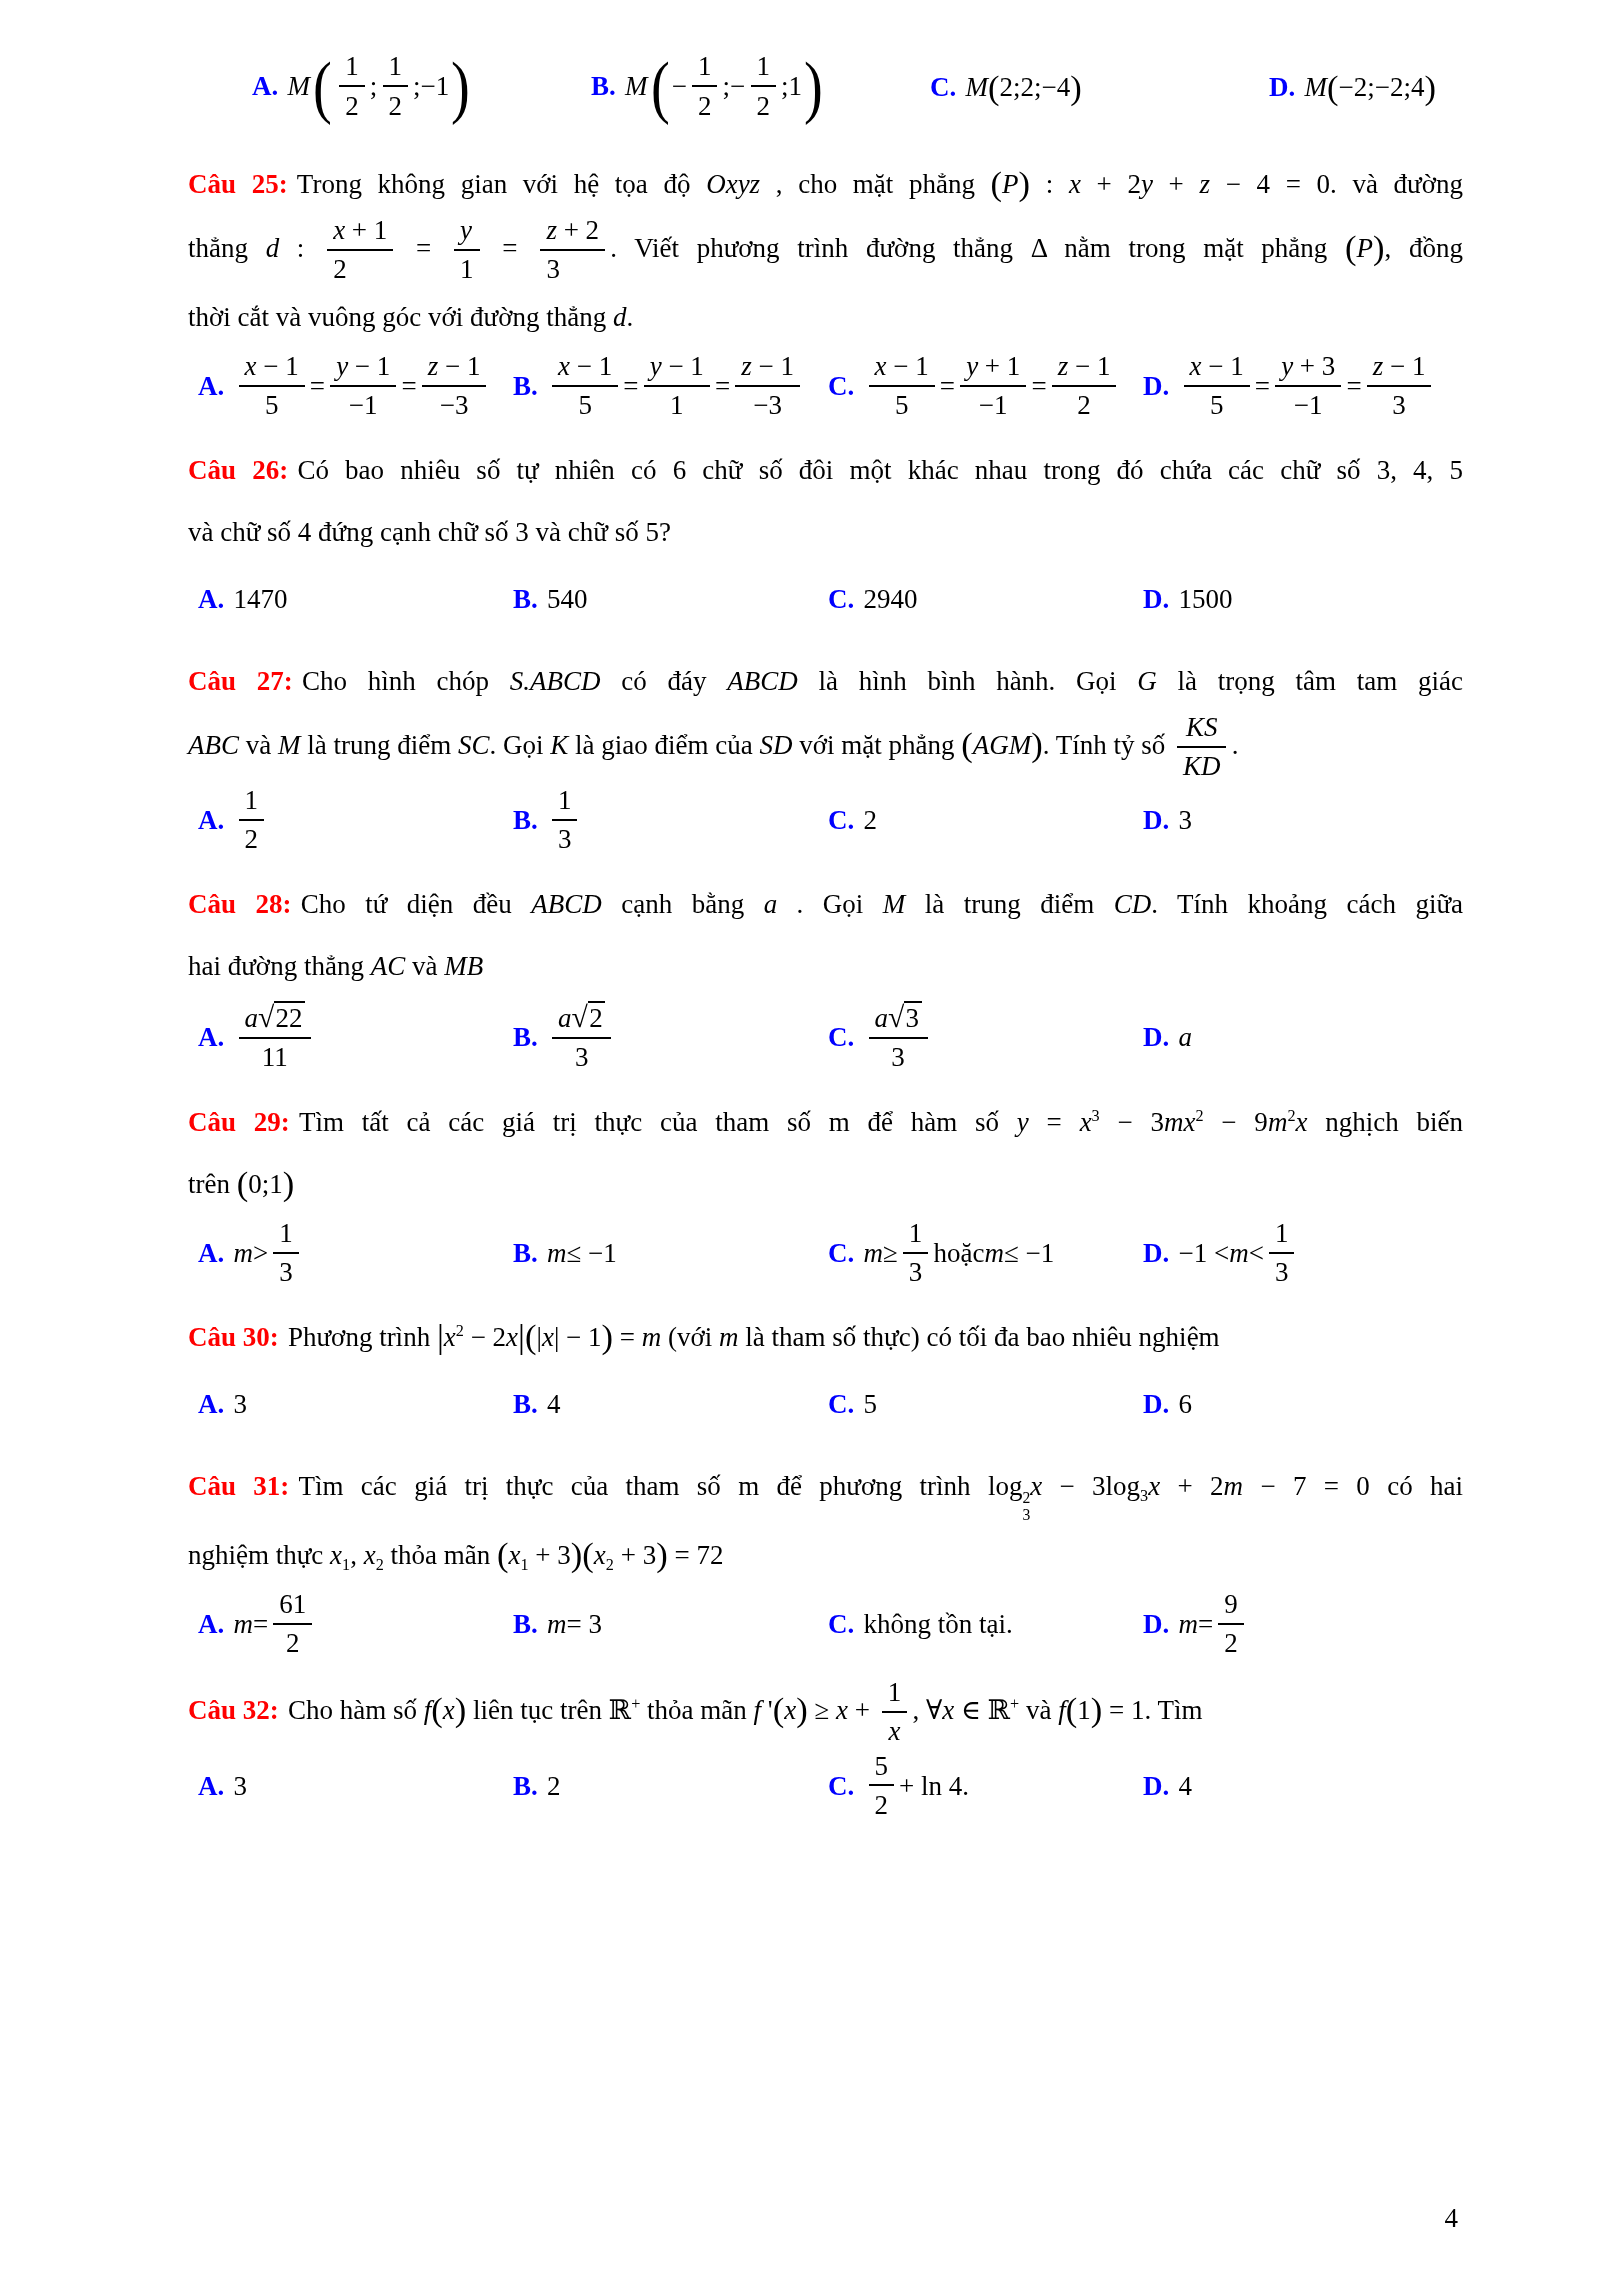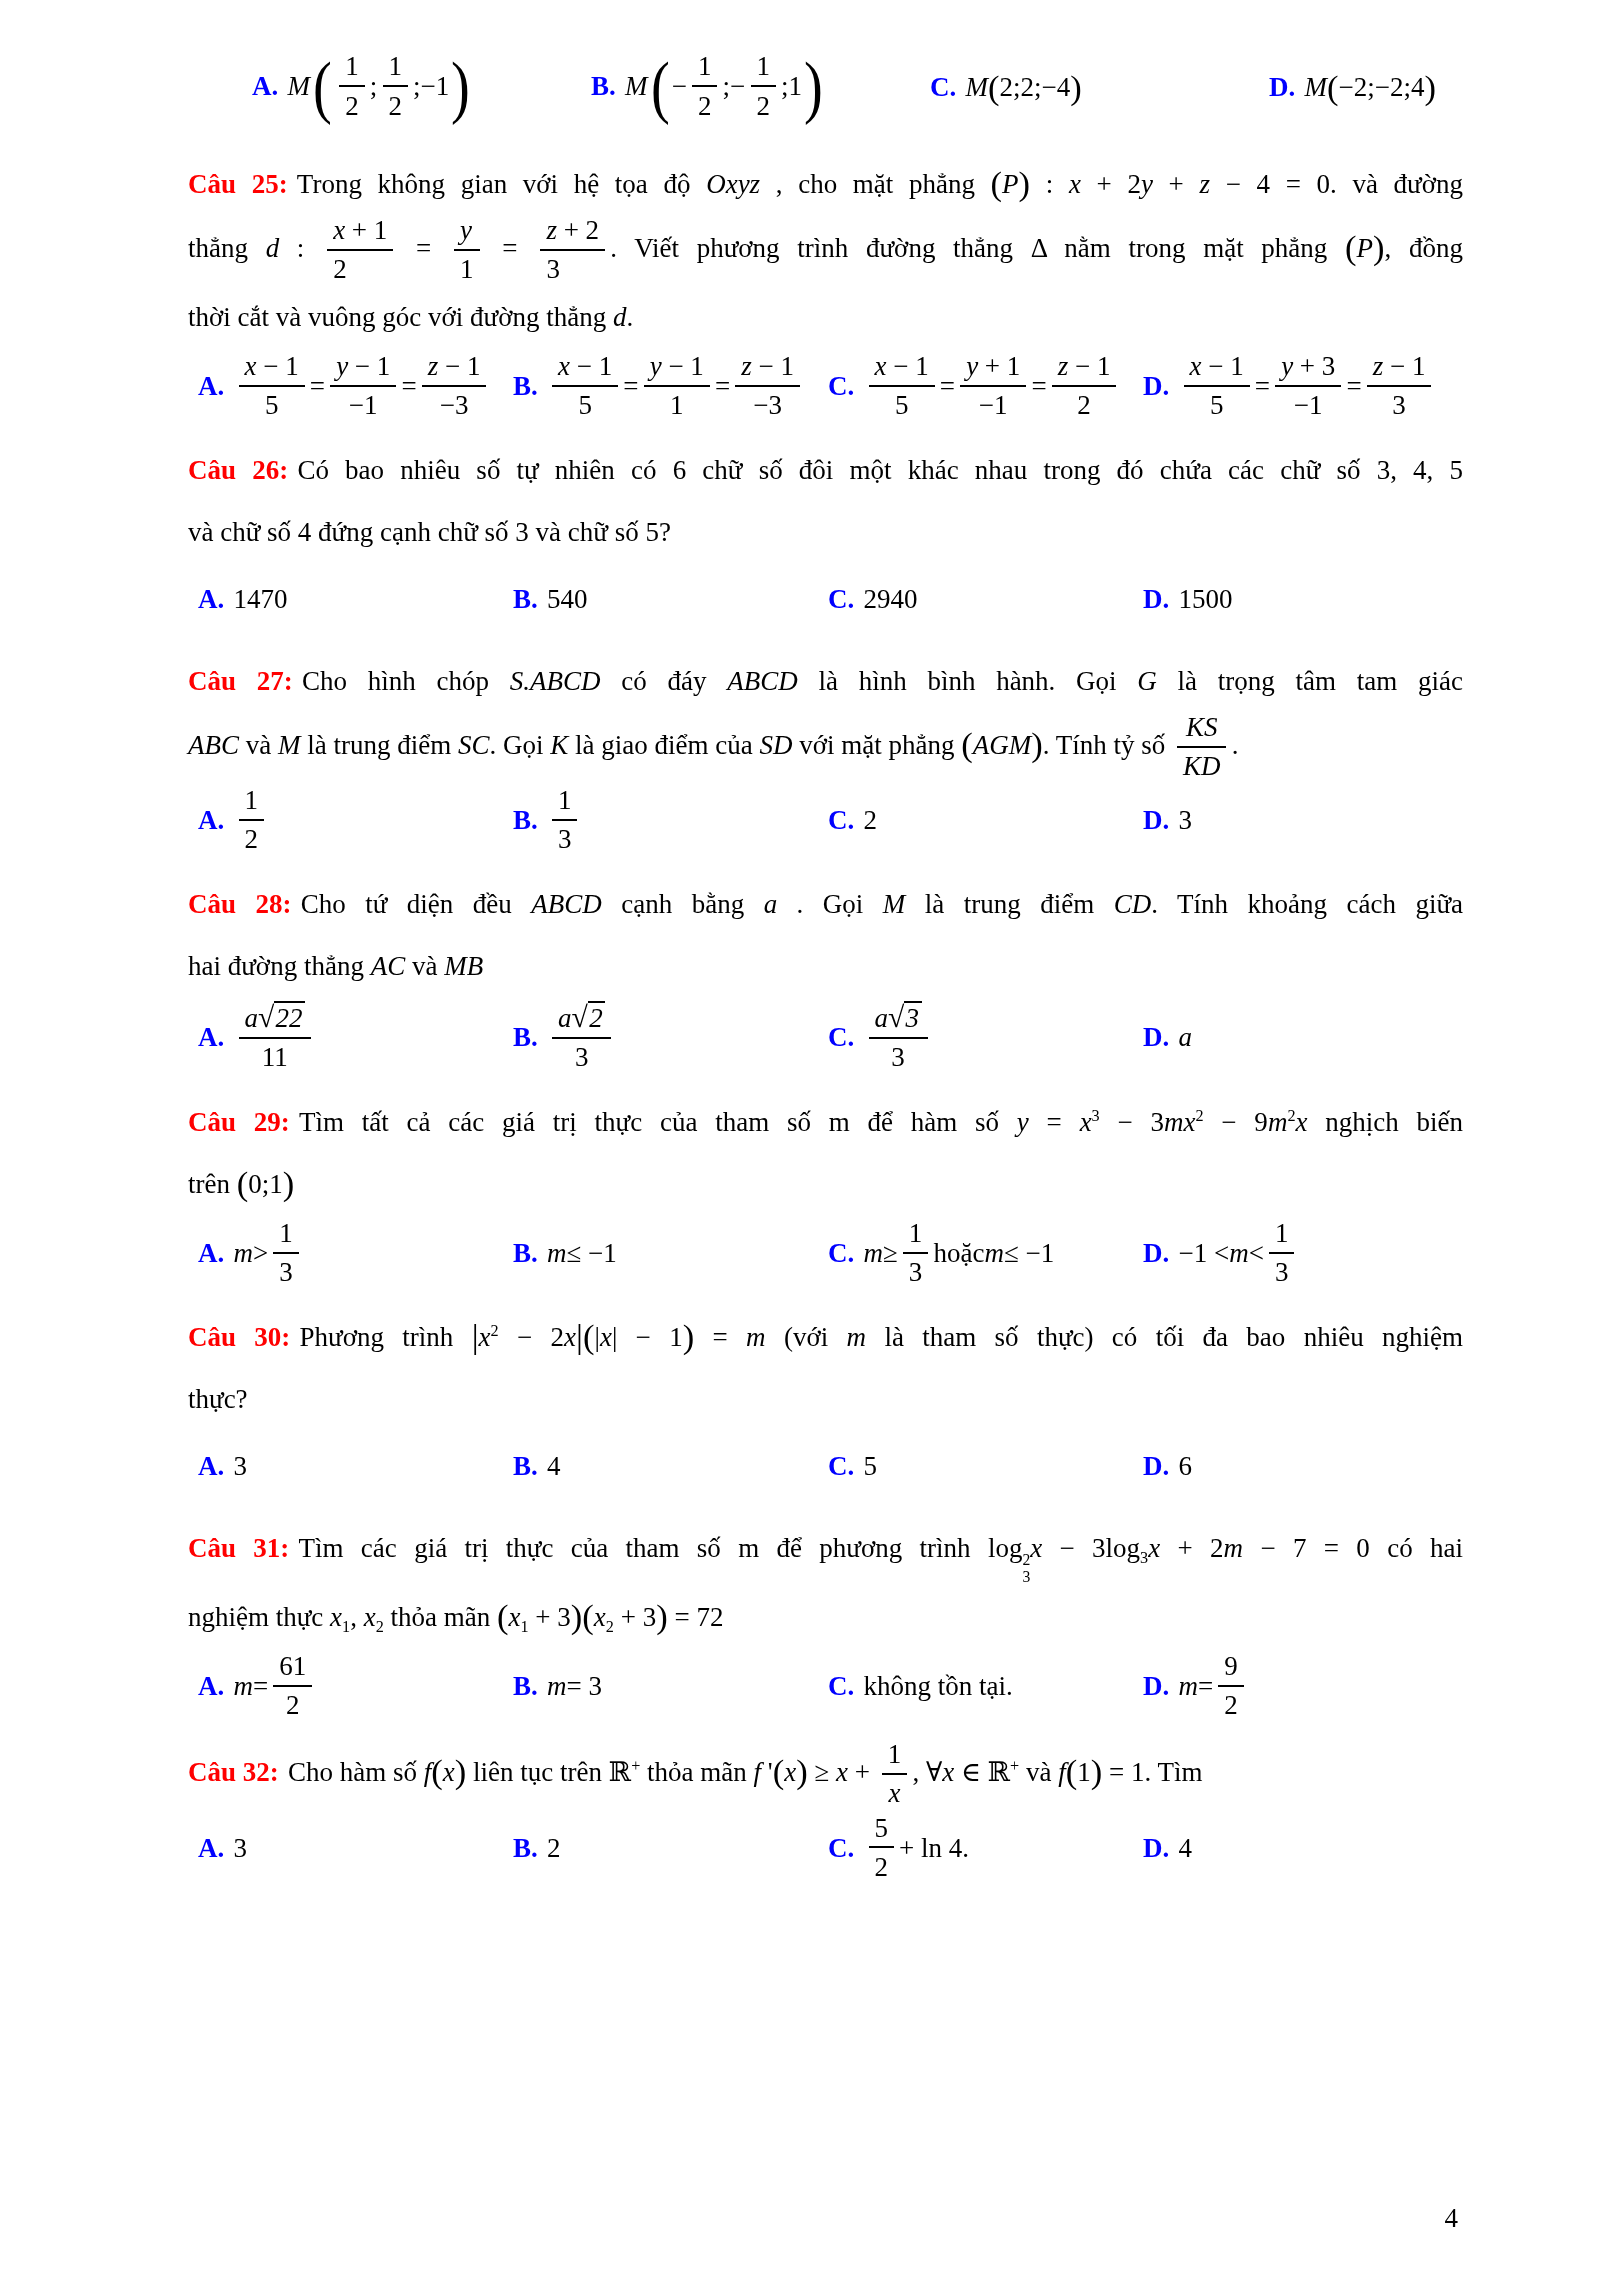"√22" .r { font-style: italic -> none }
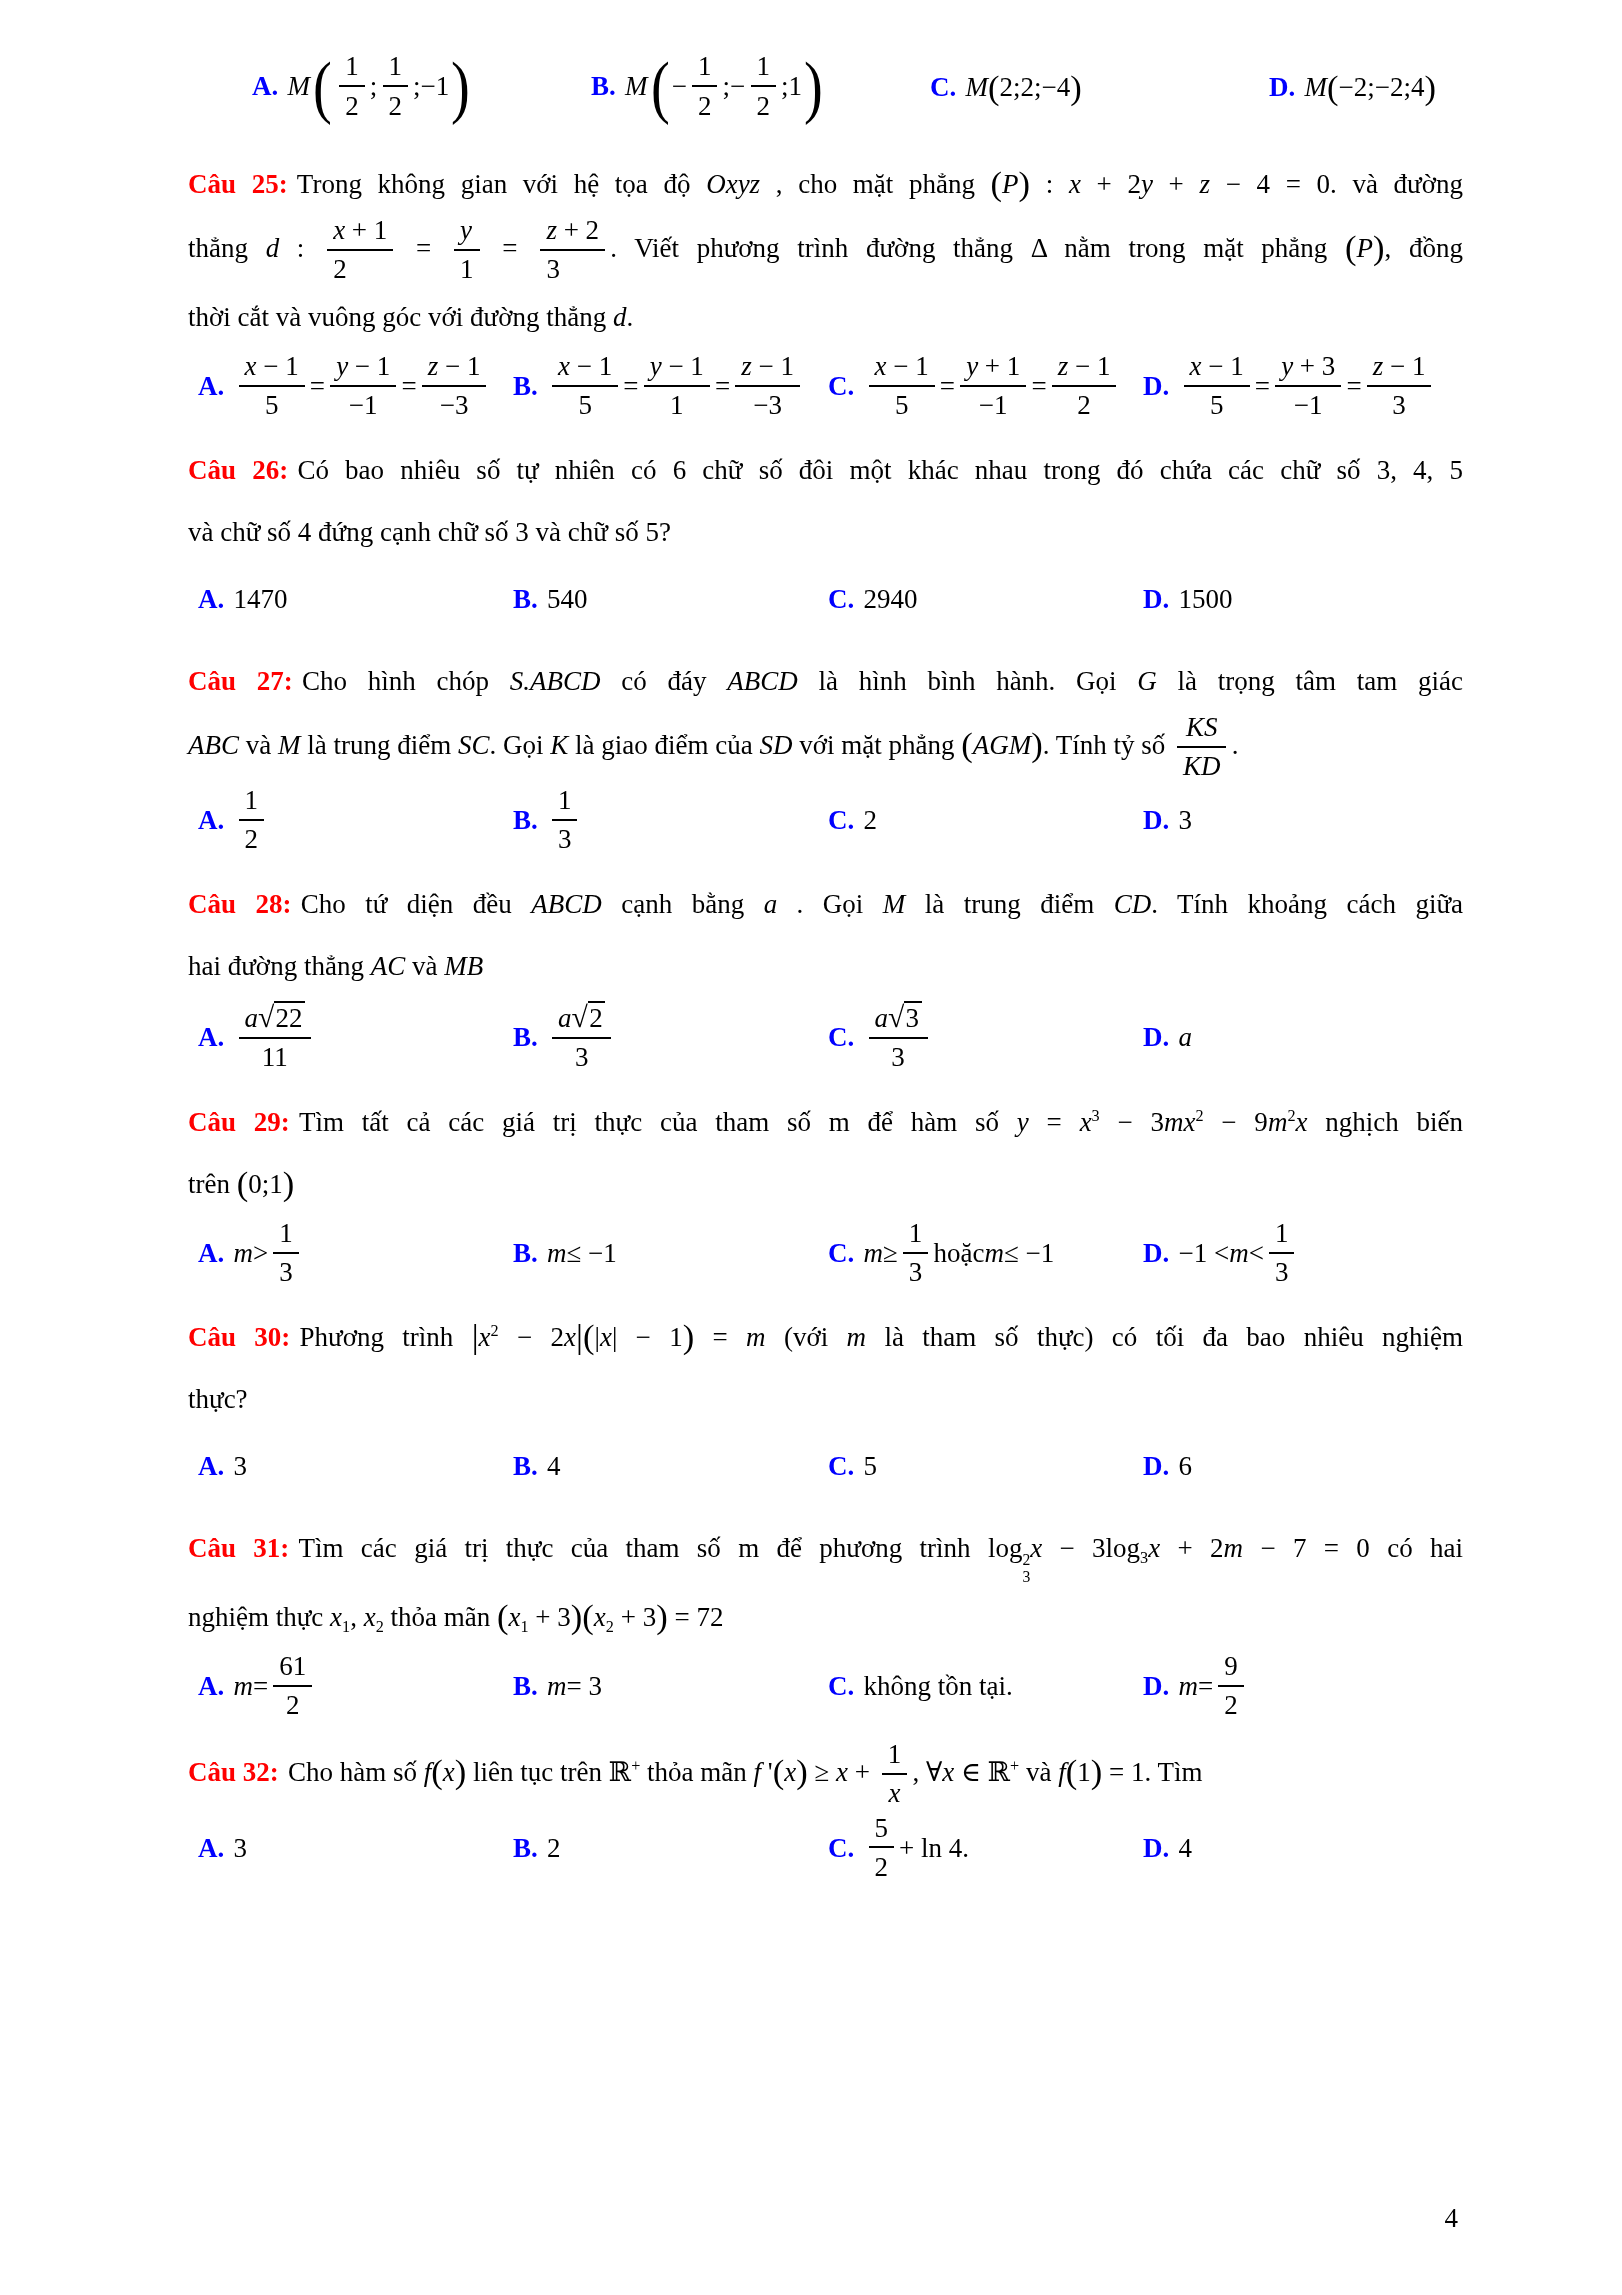"thực?" div.qline { html: <div><span>thực?</span></div> -> none }
